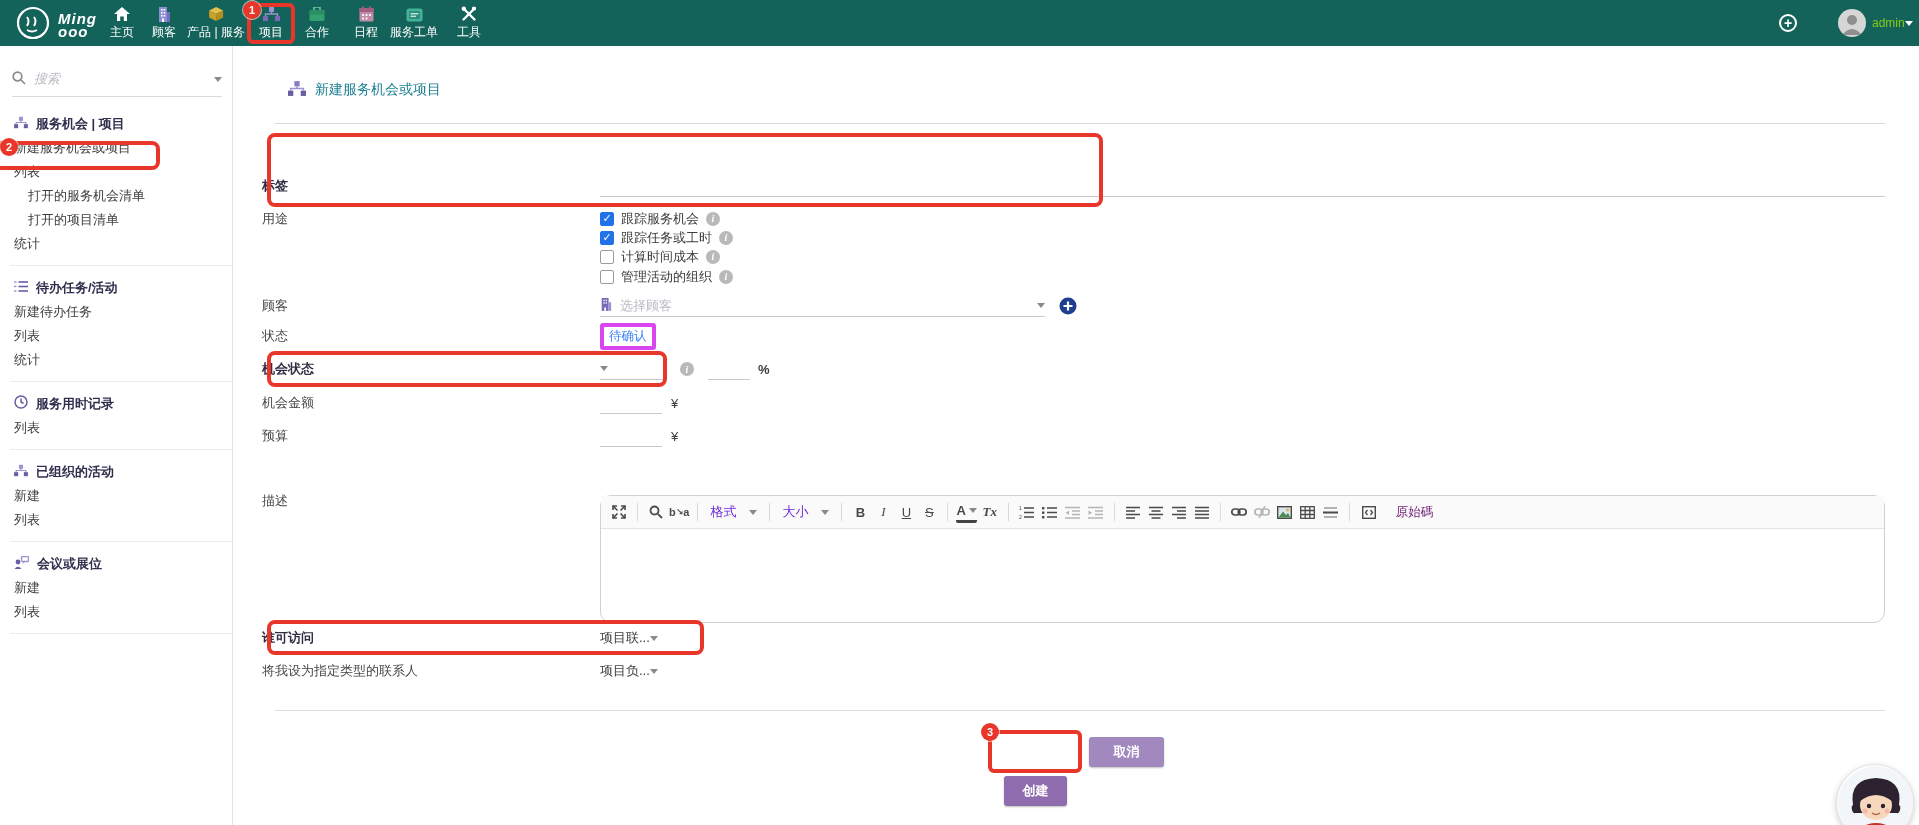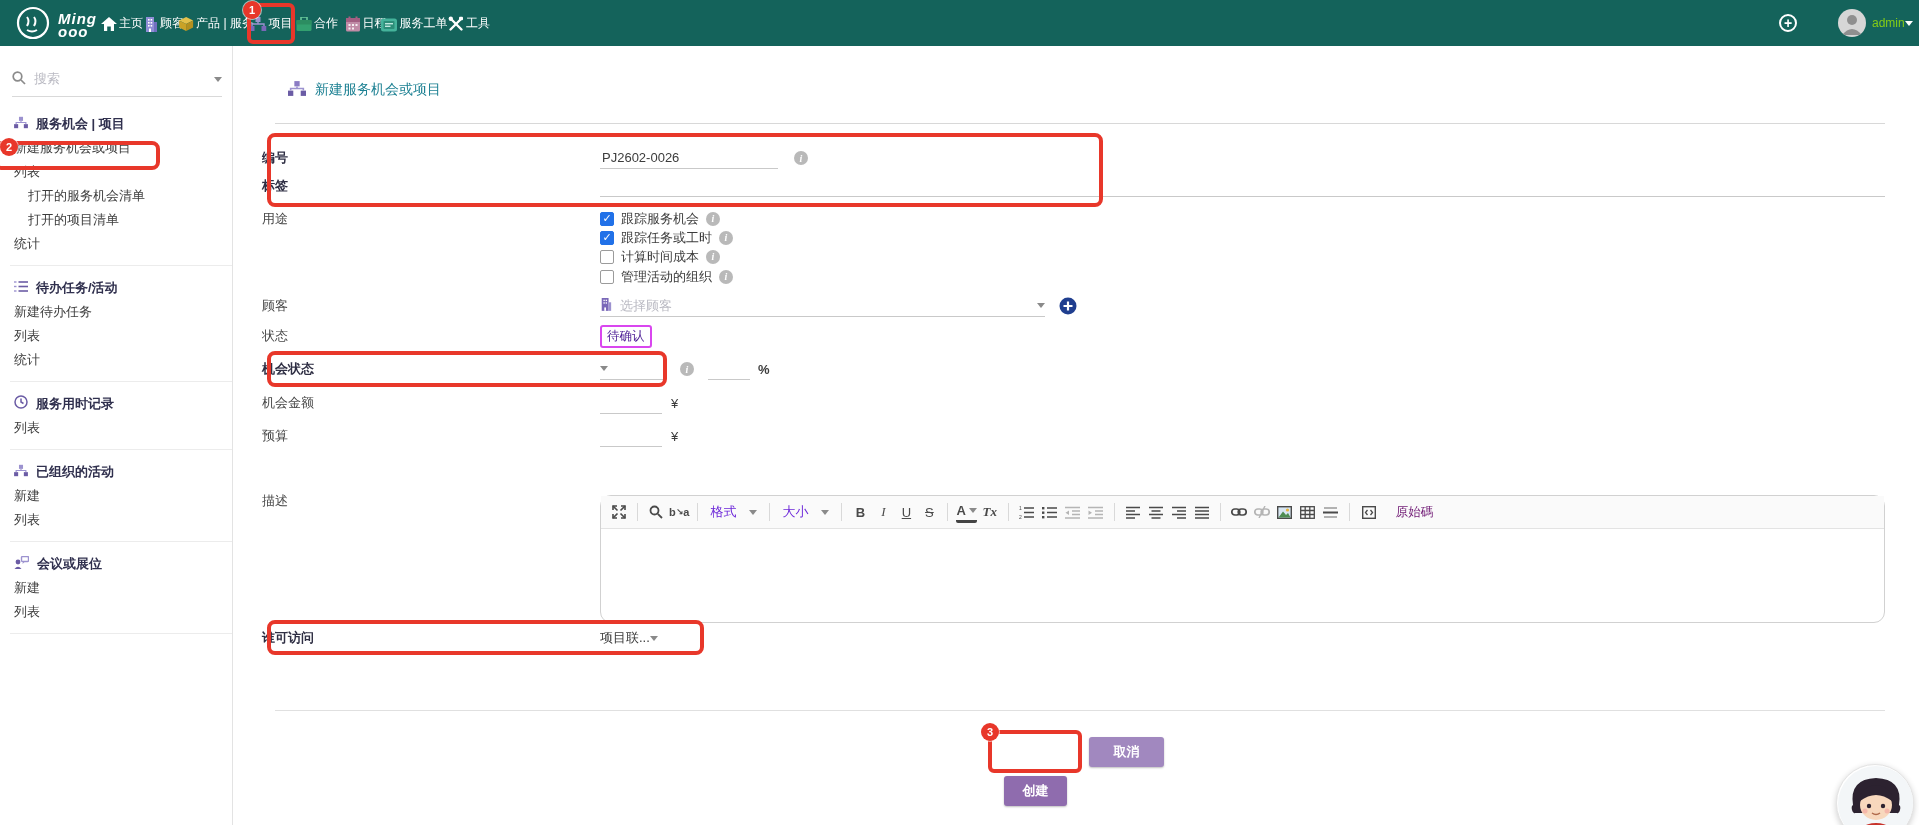"主页" .nav-item { flex-direction: row -> column }
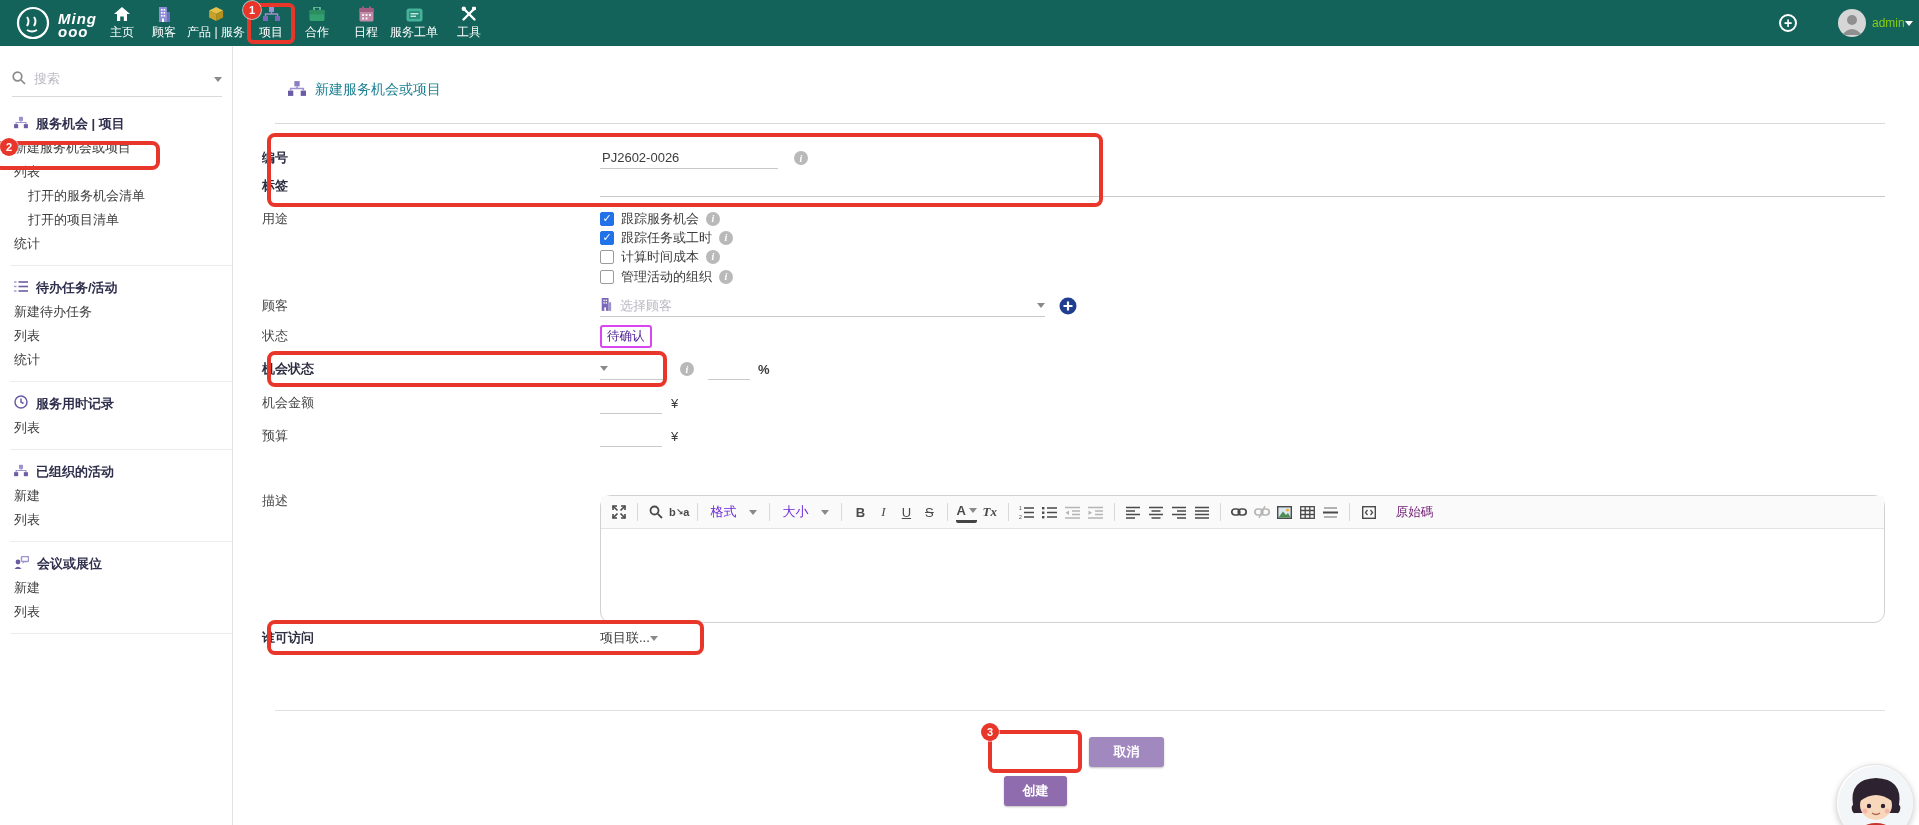"搜索" .sb-search .ph { font-style: none -> italic }
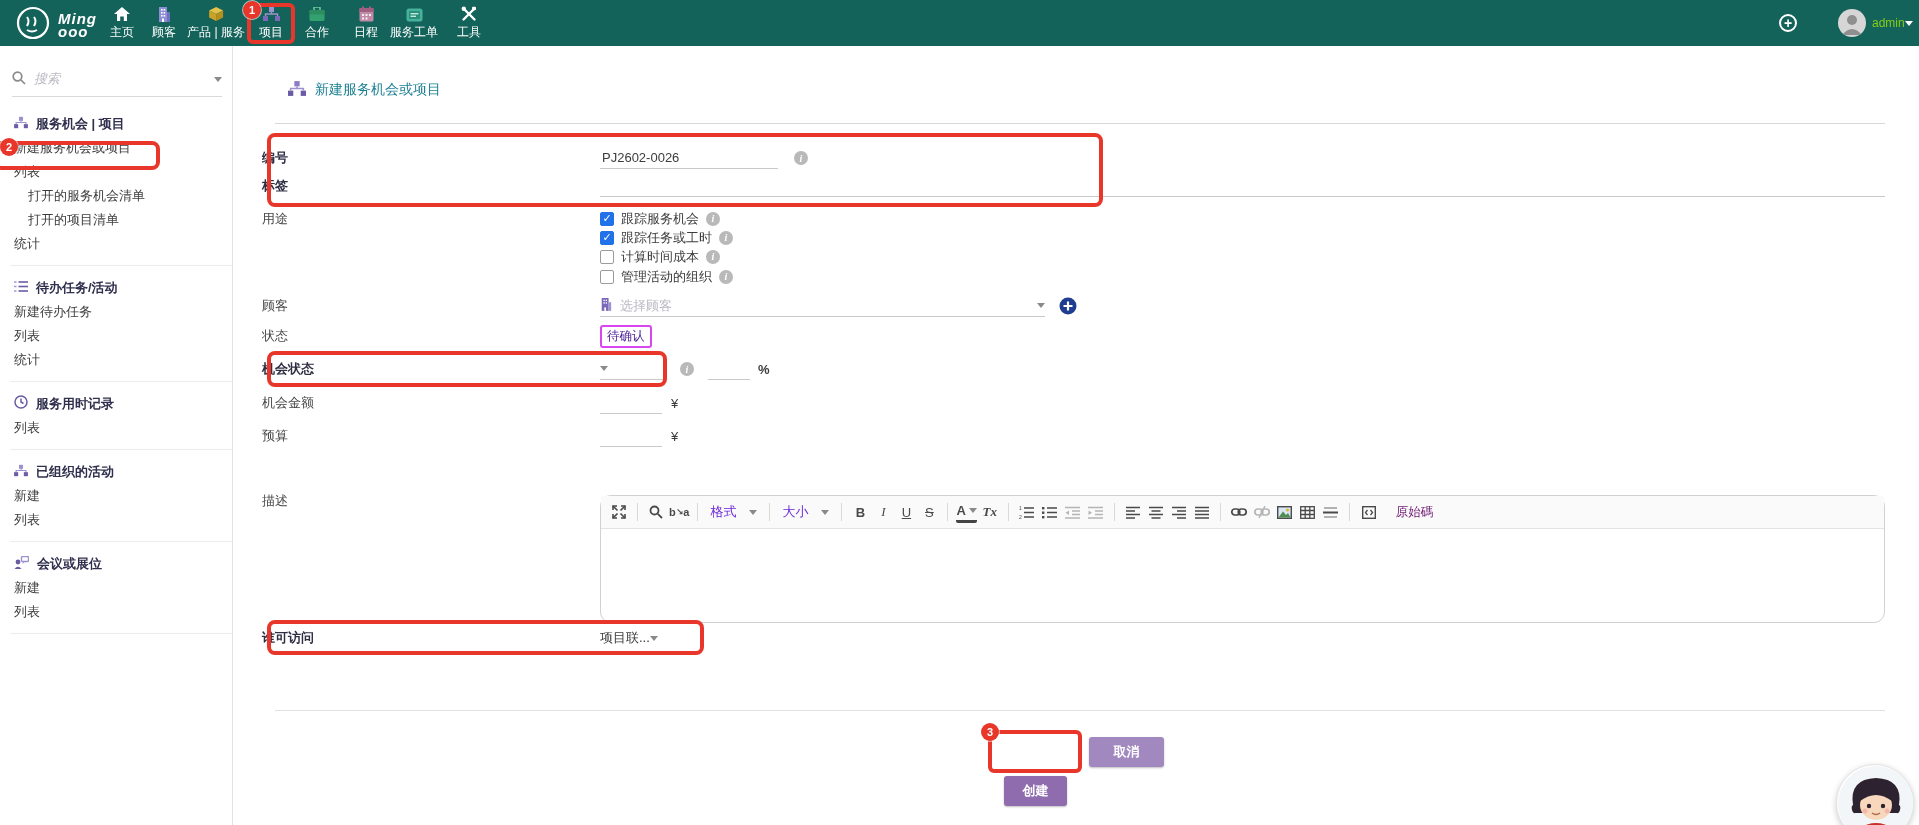"编号" div.row { html: <div> <span>编号</span> <span> <span>PJ2602-0026</span> </span> <span></span> </div> -> none }
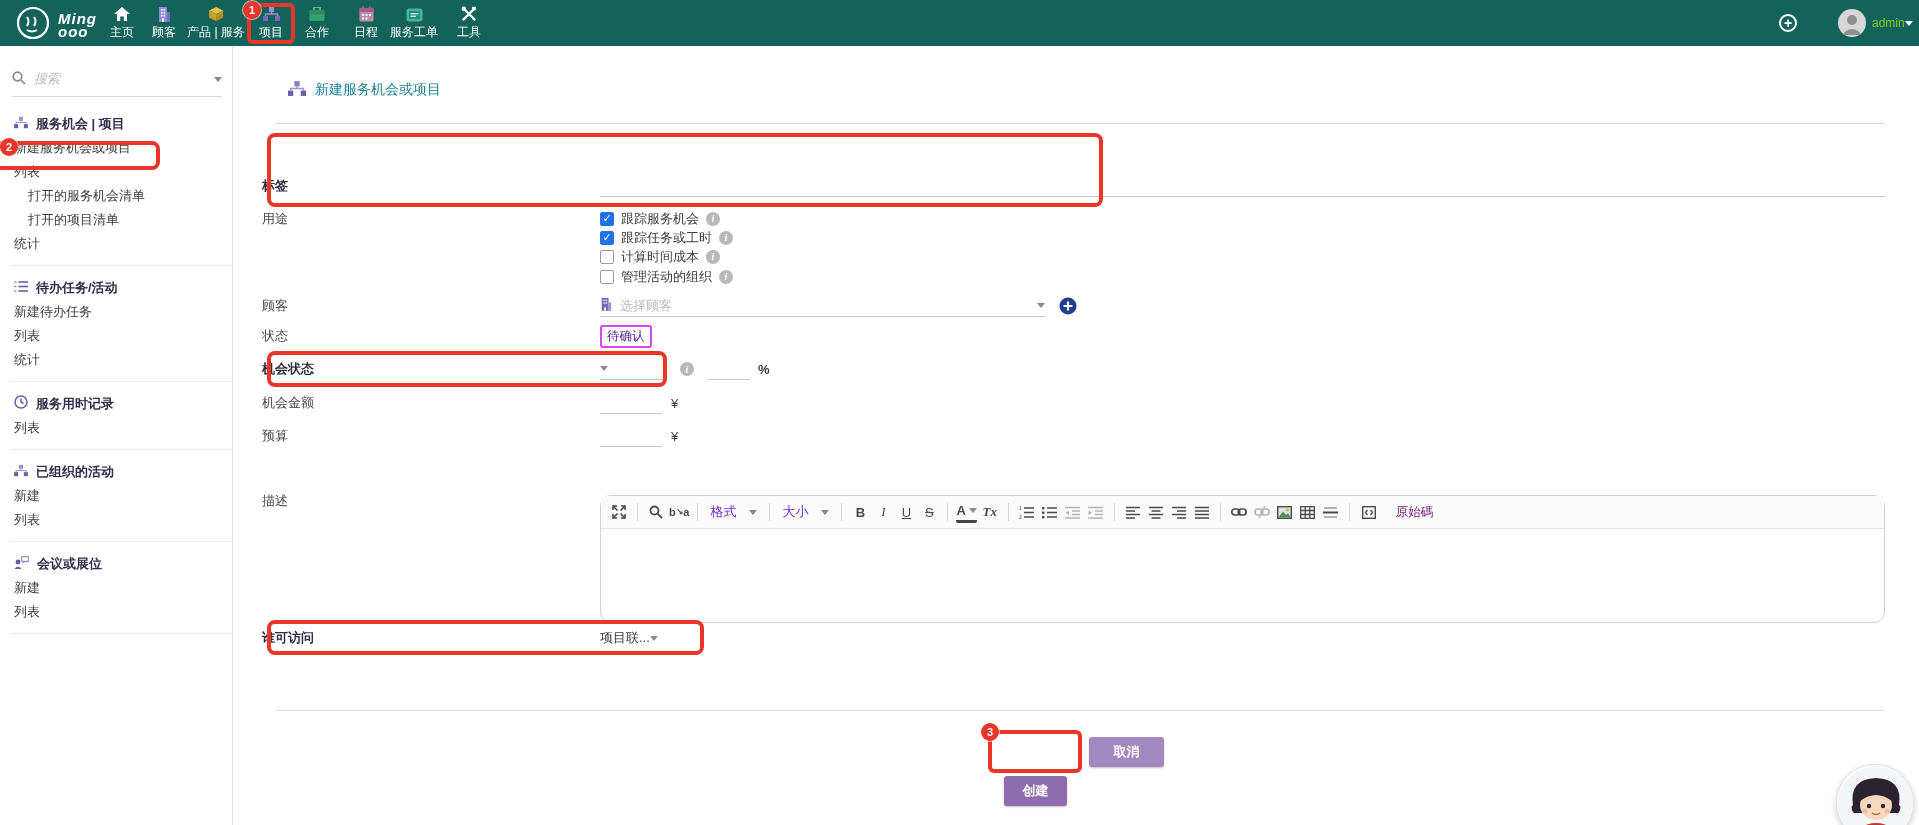"待确认" .status-badge { border: 2px solid #d946ef -> 4px solid #d946ef; color: #4c1d95 -> #3b82f6 }
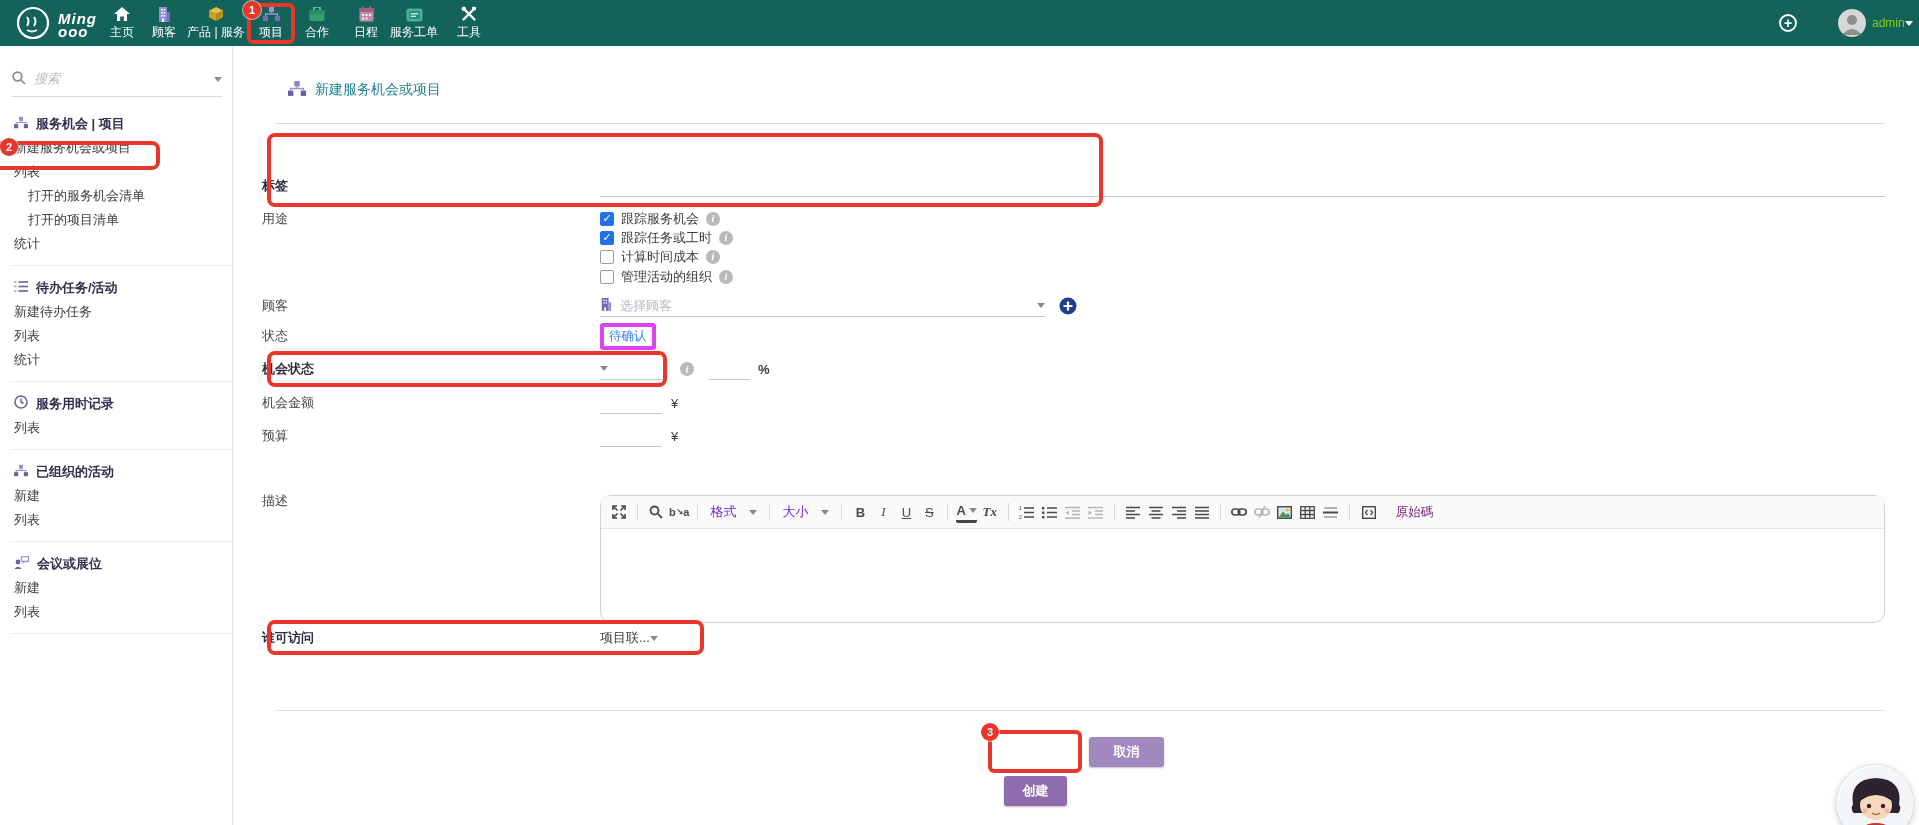"将我设为指定类型的联系人" div.row { html: none -> <div> <span>将我设为指定类型的联系人</span> <span> <span>项目负...</span> <span></span> </span> </div> }
